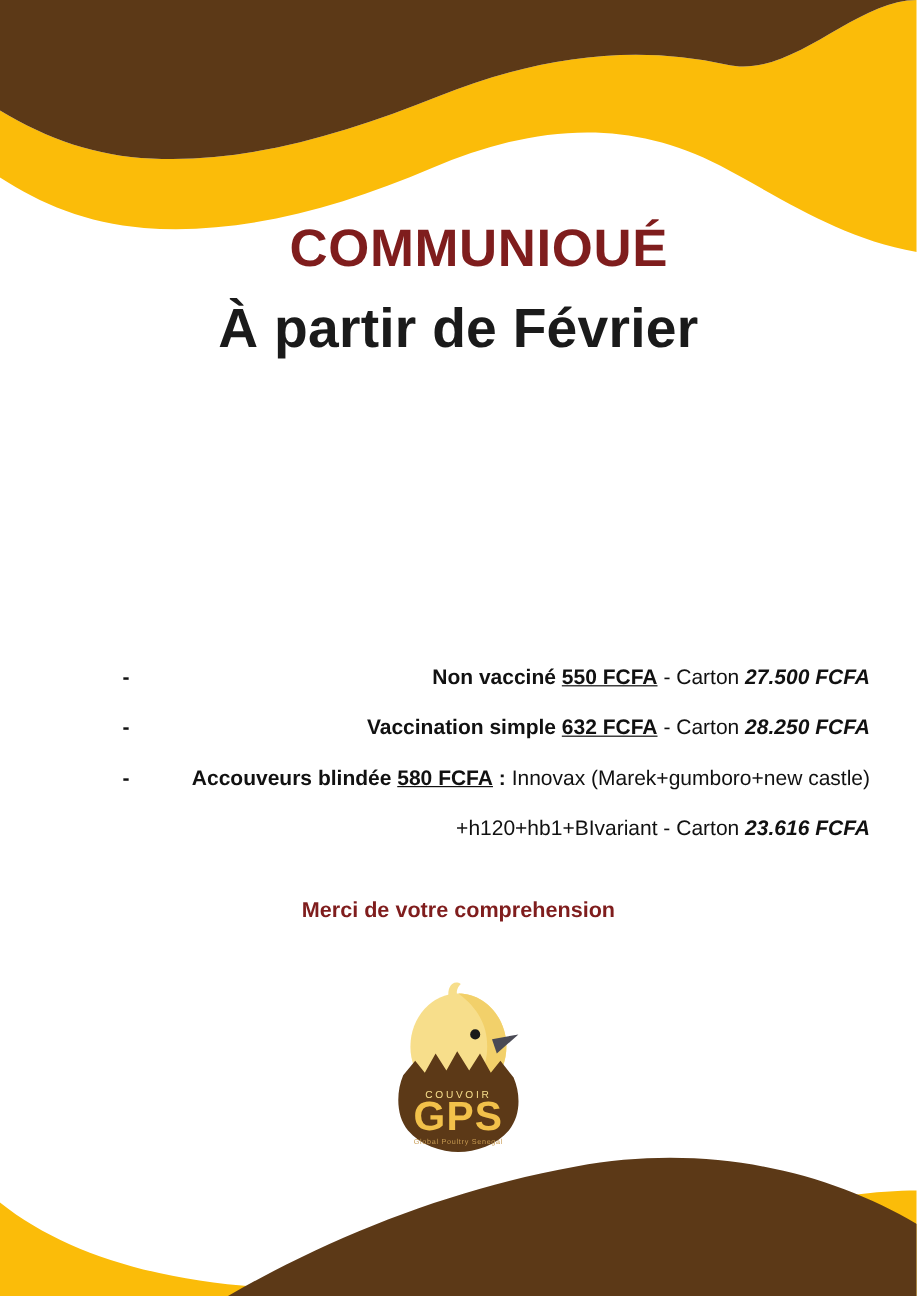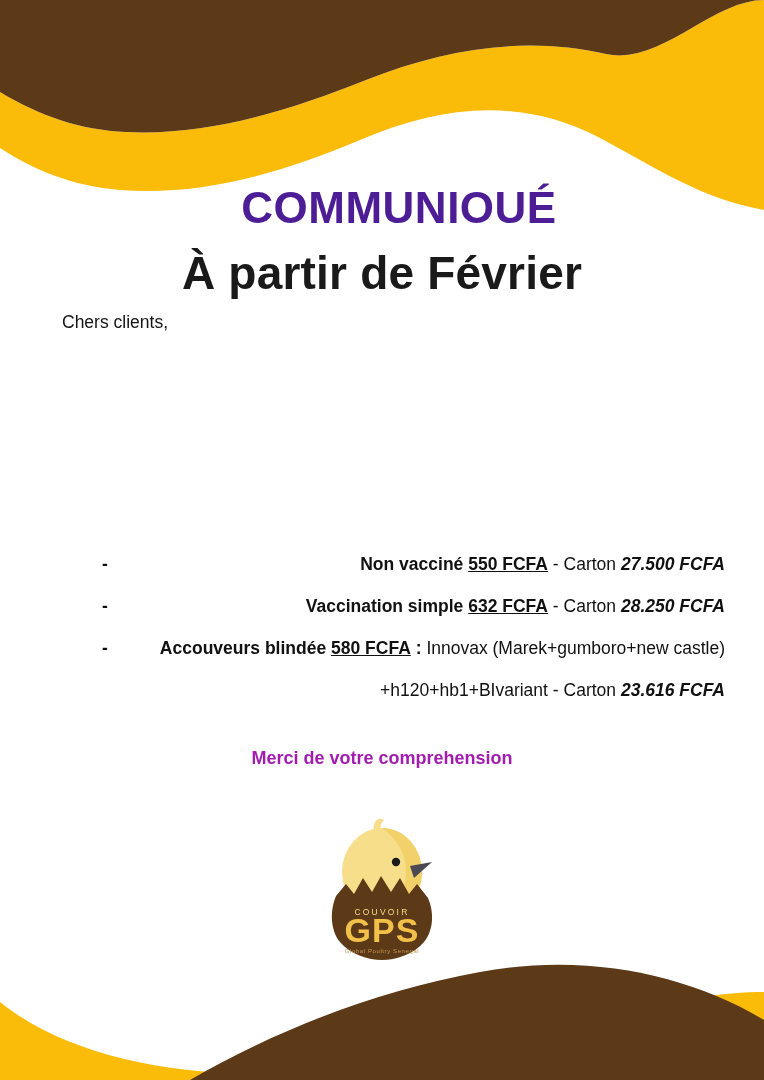"COMMUNIOUÉ" .title-line1 { color: #4c1d95 -> #7f1d1d }
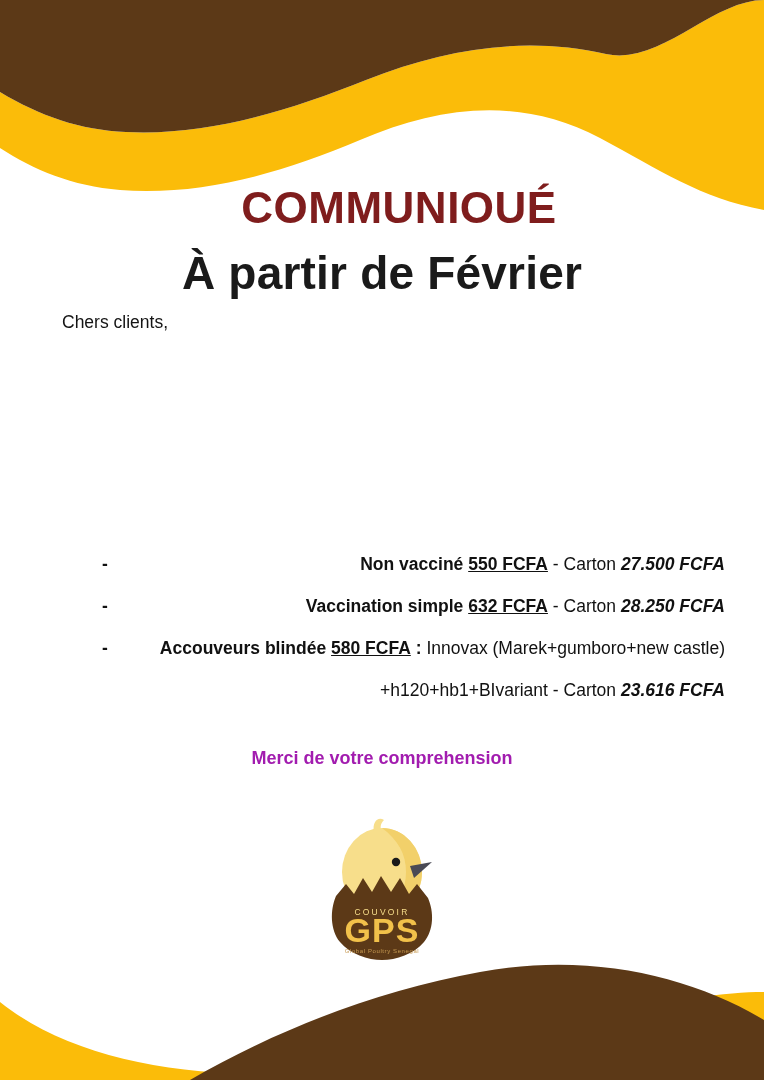"Chers clients," p.para { html: <p>Chers clients,</p> -> none }
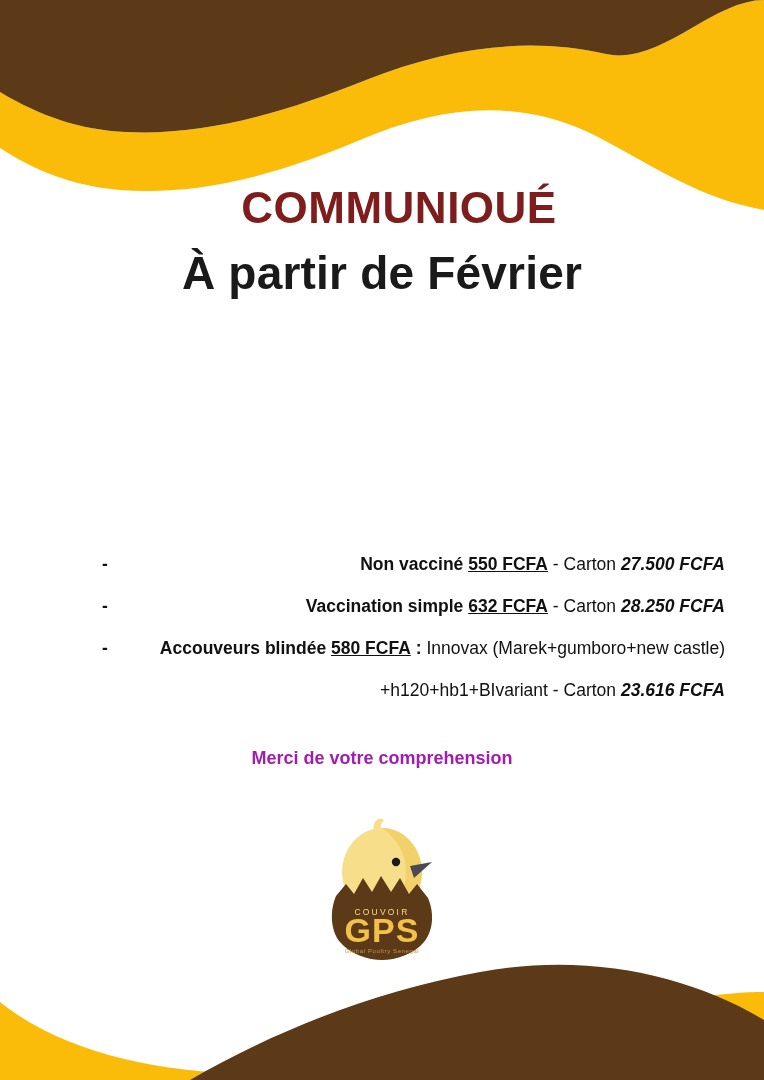"Merci de votre comprehension" .thanks { color: #a21caf -> #7f1d1d }
